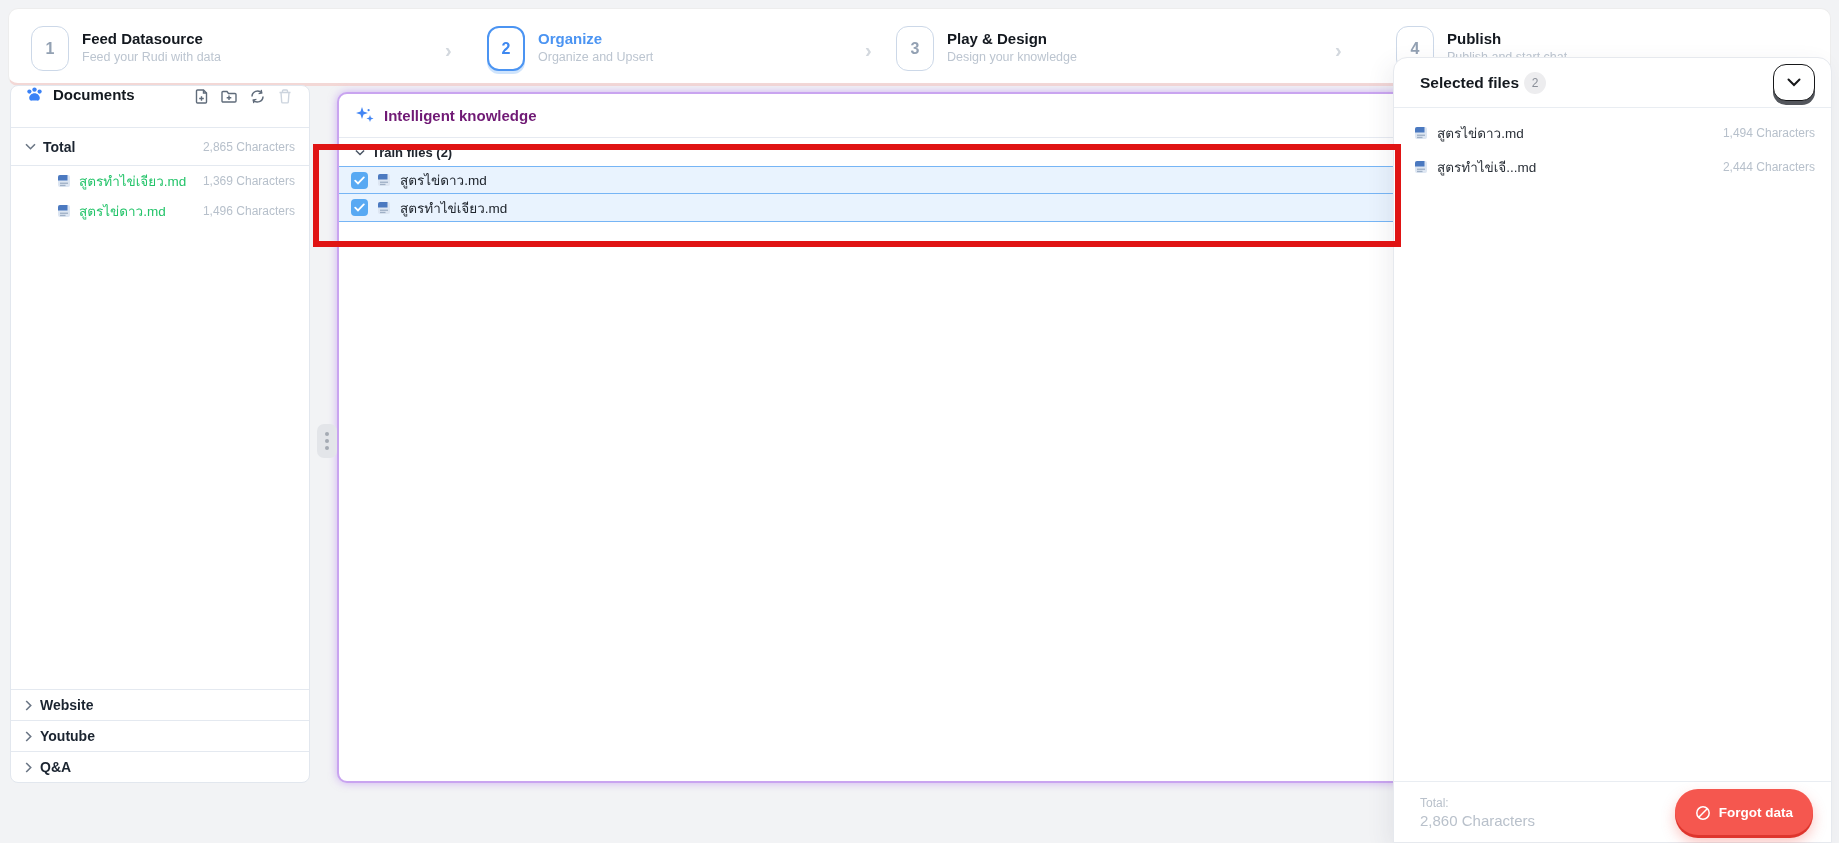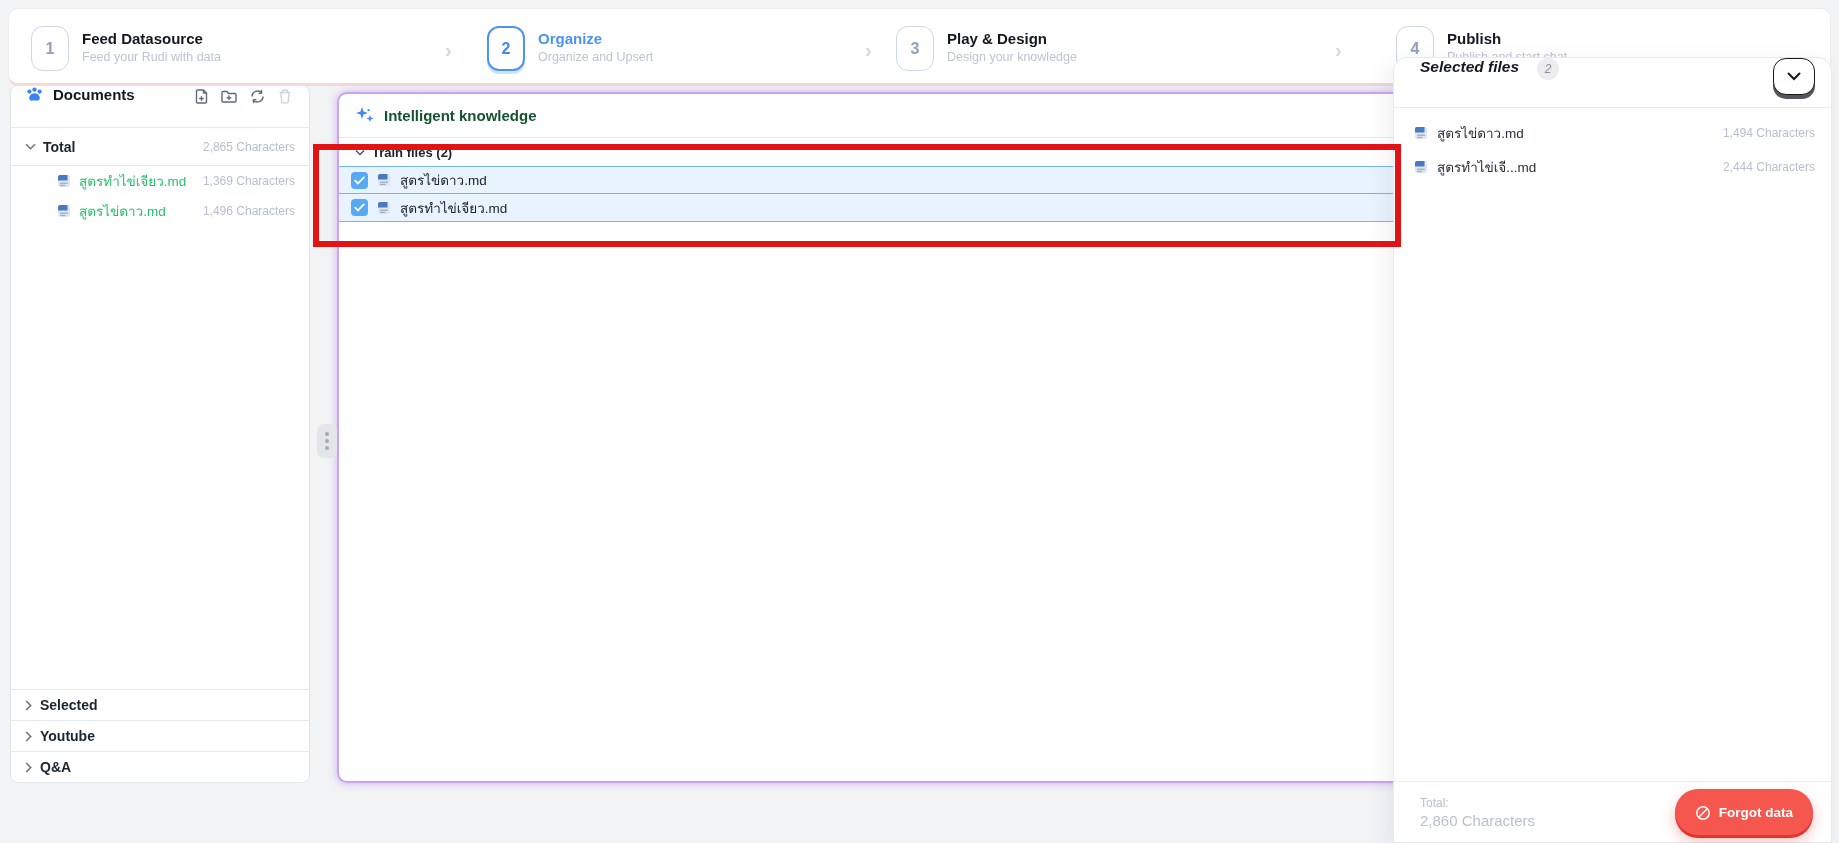"Selected files" .rp-header { align-items: flex-start -> center; font-style: italic -> none; gap: 18px -> 5px }
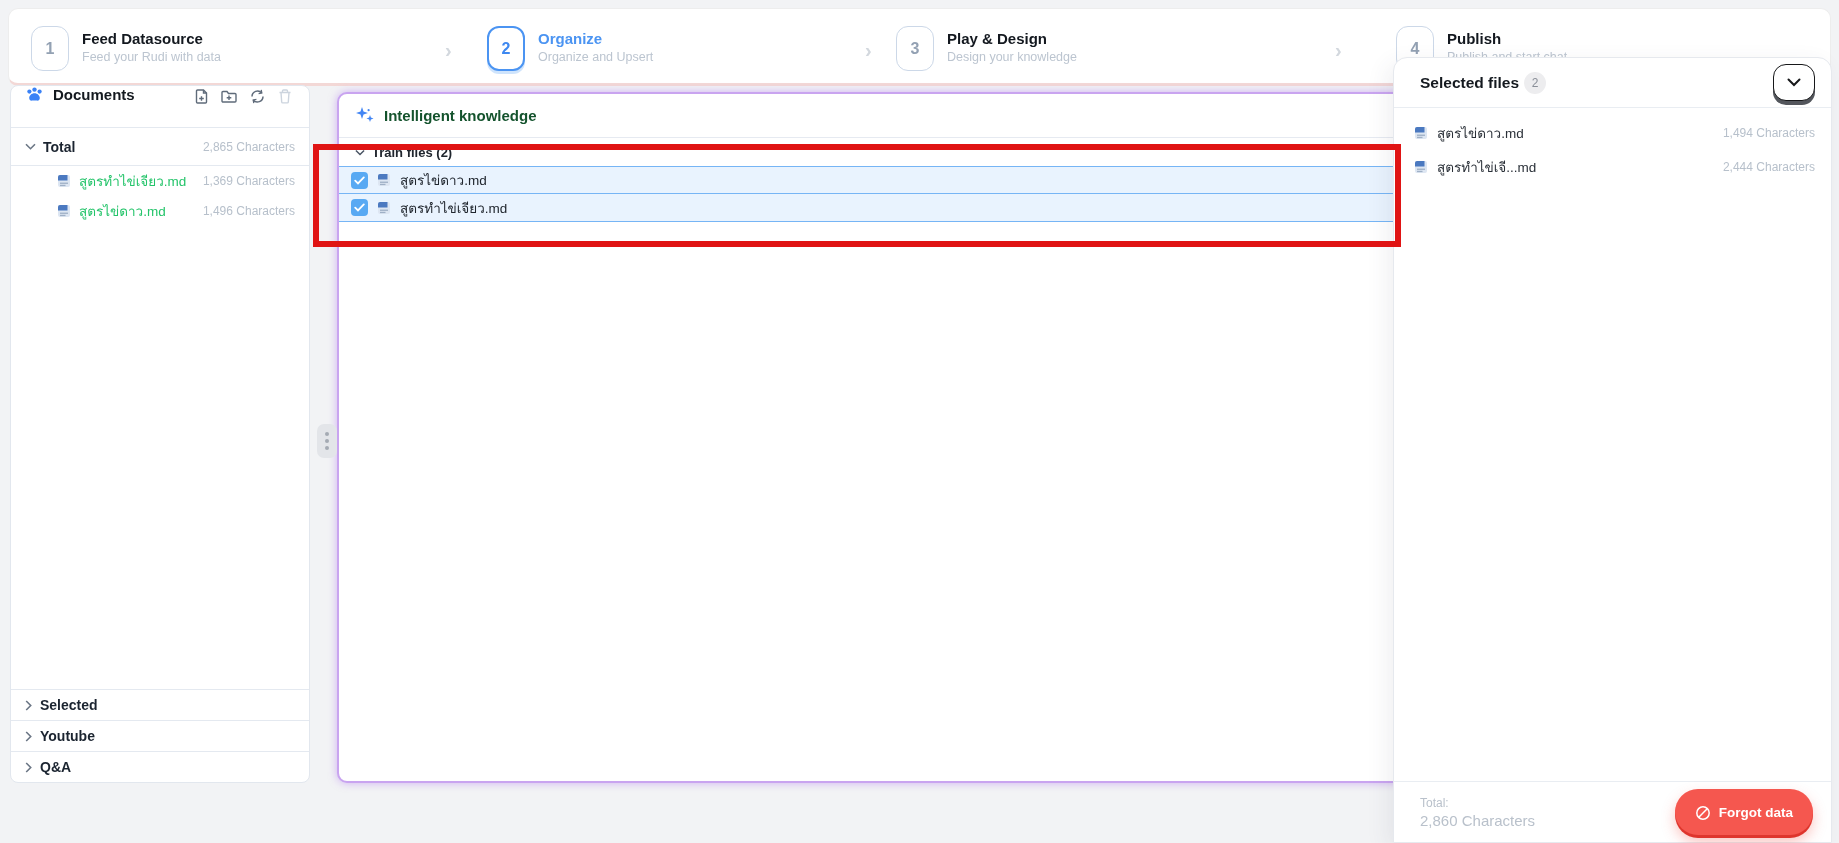"Intelligent knowledge" .mp-title { color: #14532d -> #701a75 }
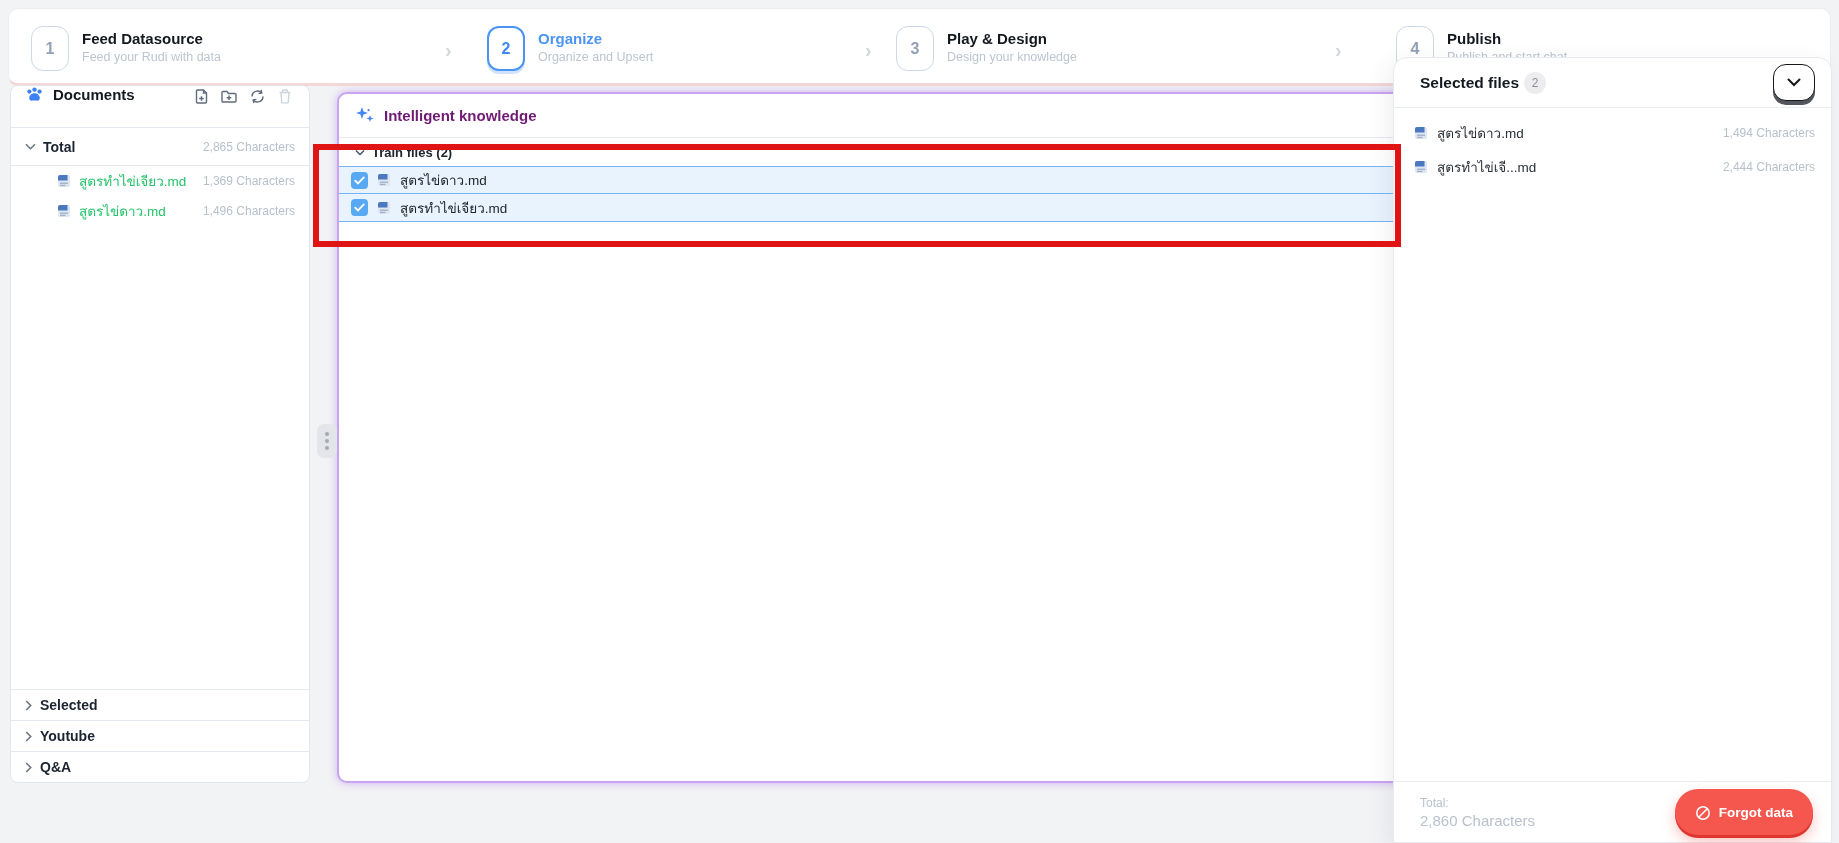"Selected" span.sec-label { text: Selected -> Website }
